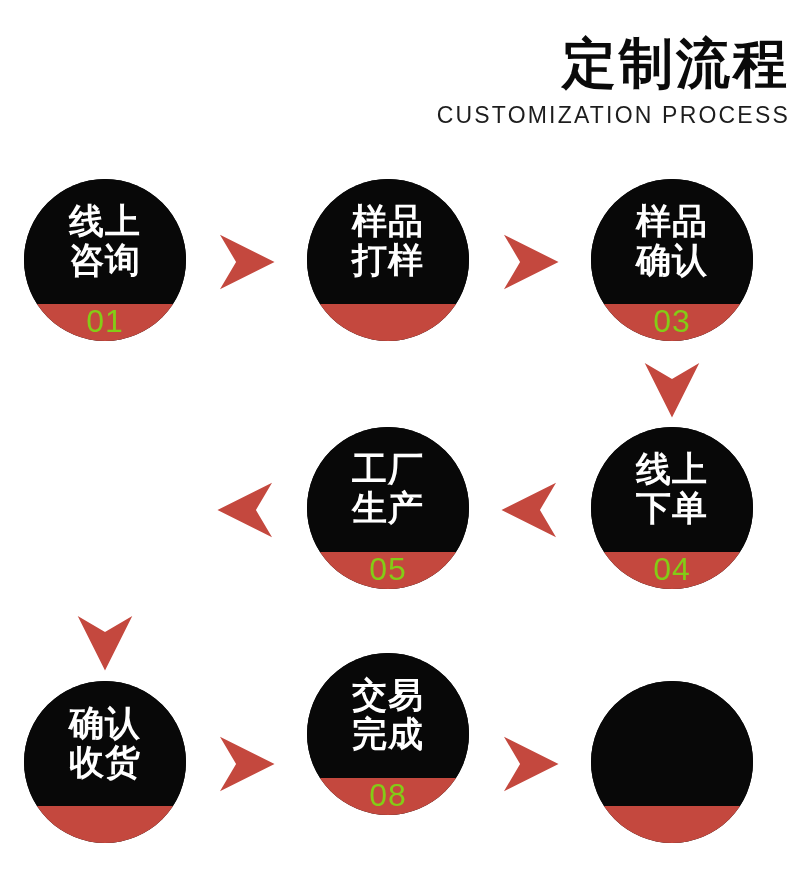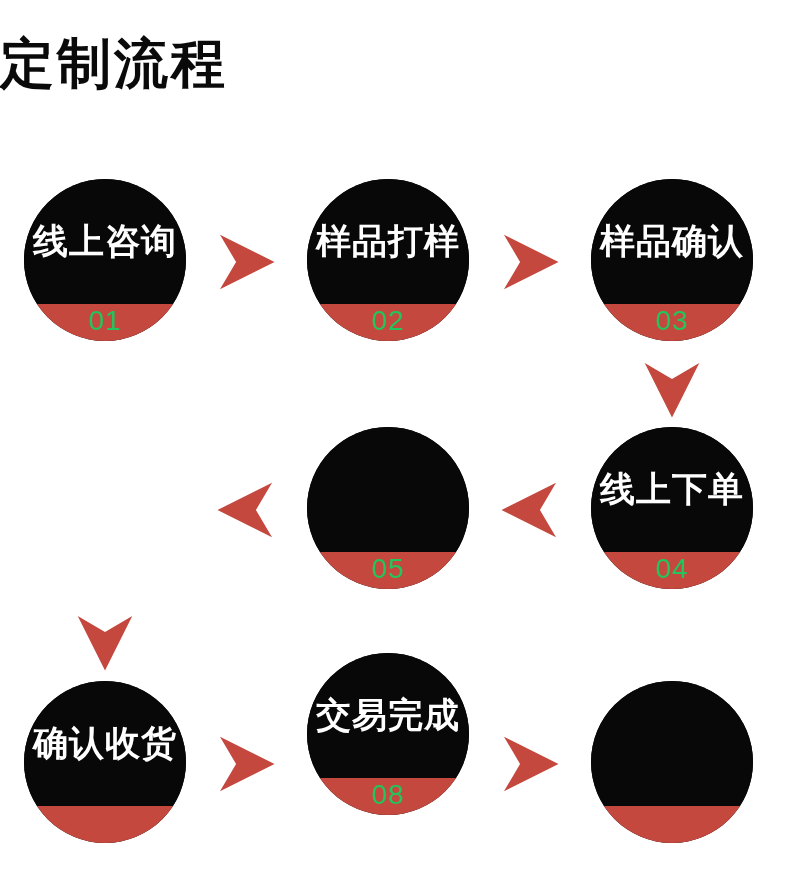"定制流程" #header { text-align: left -> right }
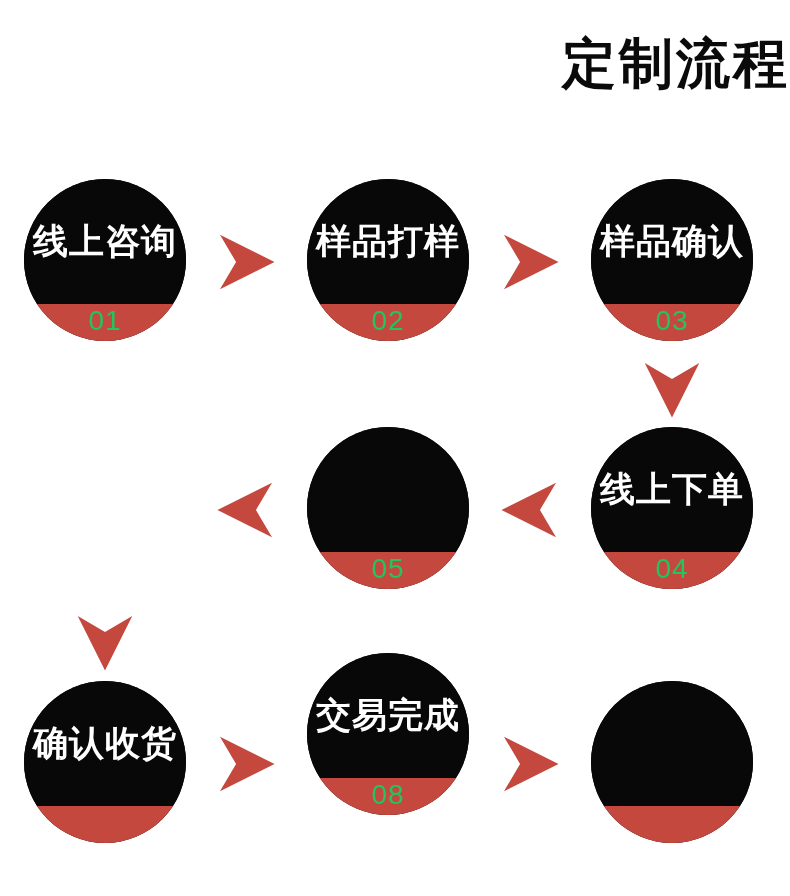"CUSTOMIZATION PROCESS" div { html: none -> <div>CUSTOMIZATION PROCESS</div> }
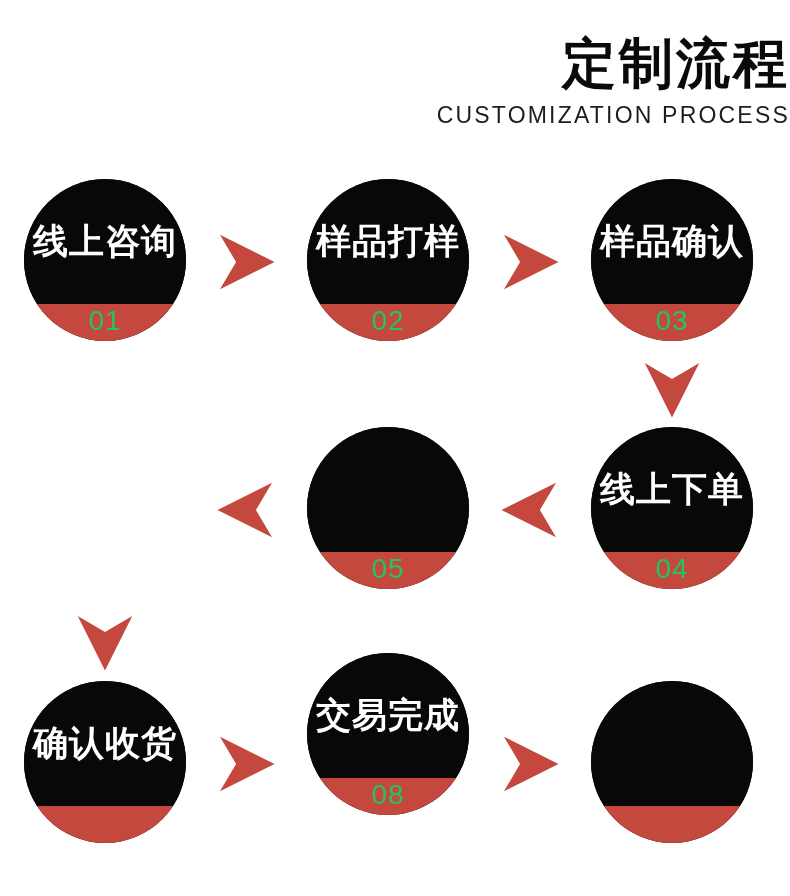"线上" .node-label { flex-direction: none -> column }
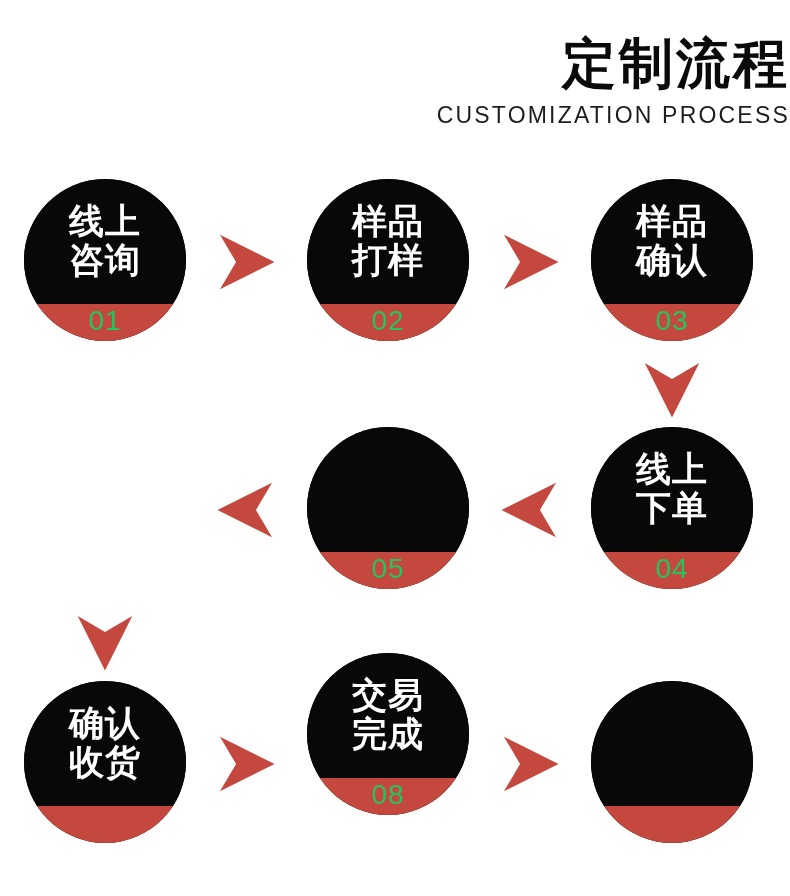"01" .node-number { color: #22c55e -> #84cc16; font-size: 28px -> 32px }
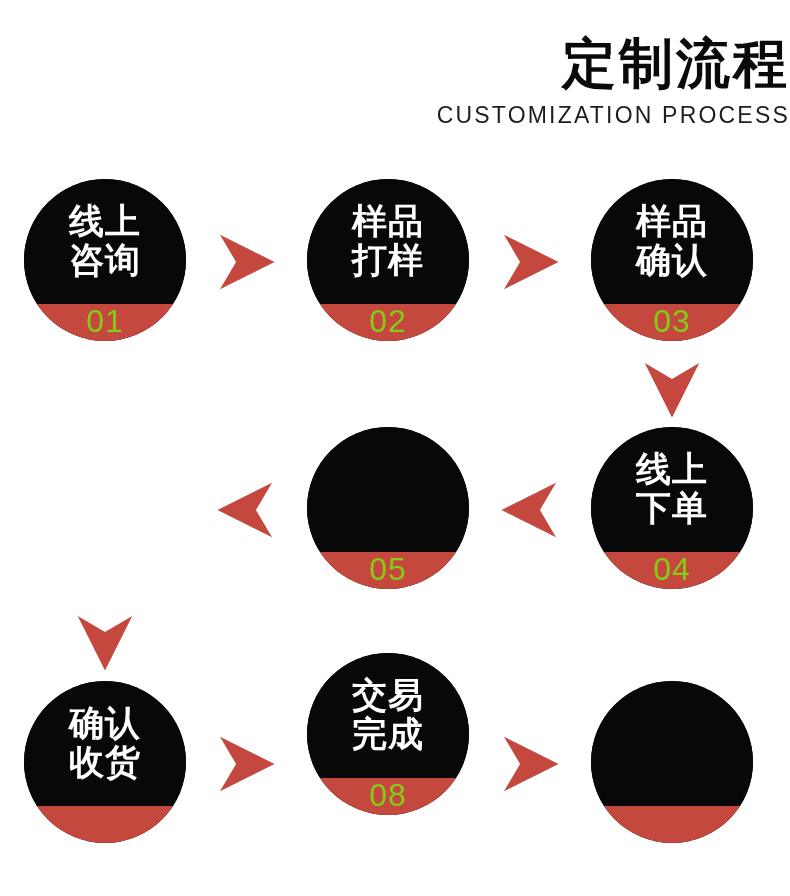"02" div.node-number { html: <div>02</div> -> none }
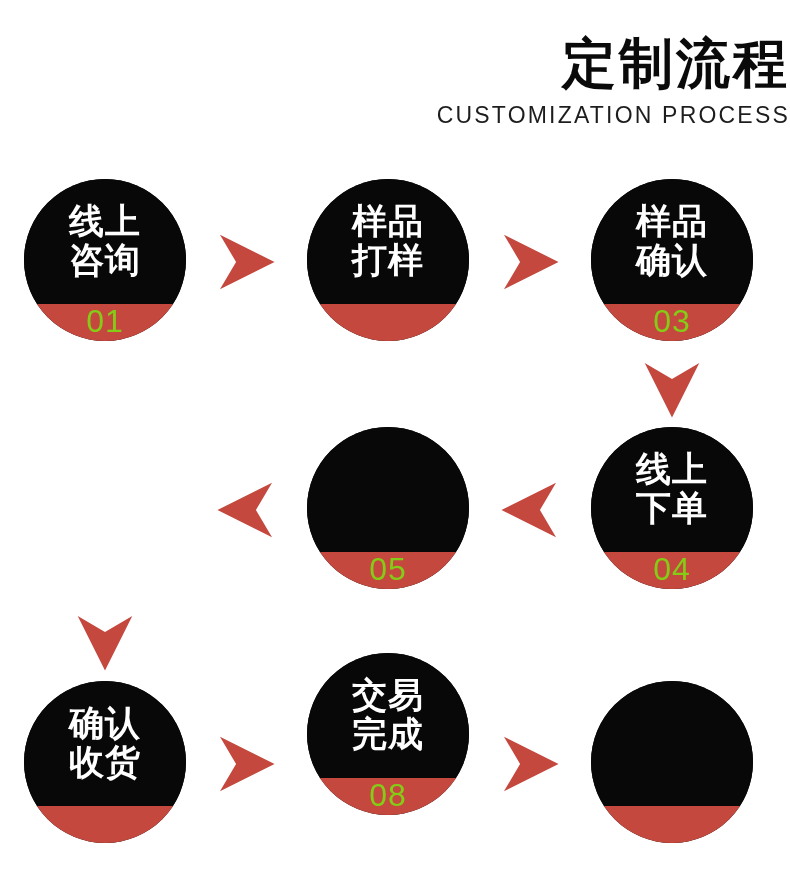"工厂" div.node-label { html: none -> <div> <span>工厂</span> <span>生产</span> </div> }
